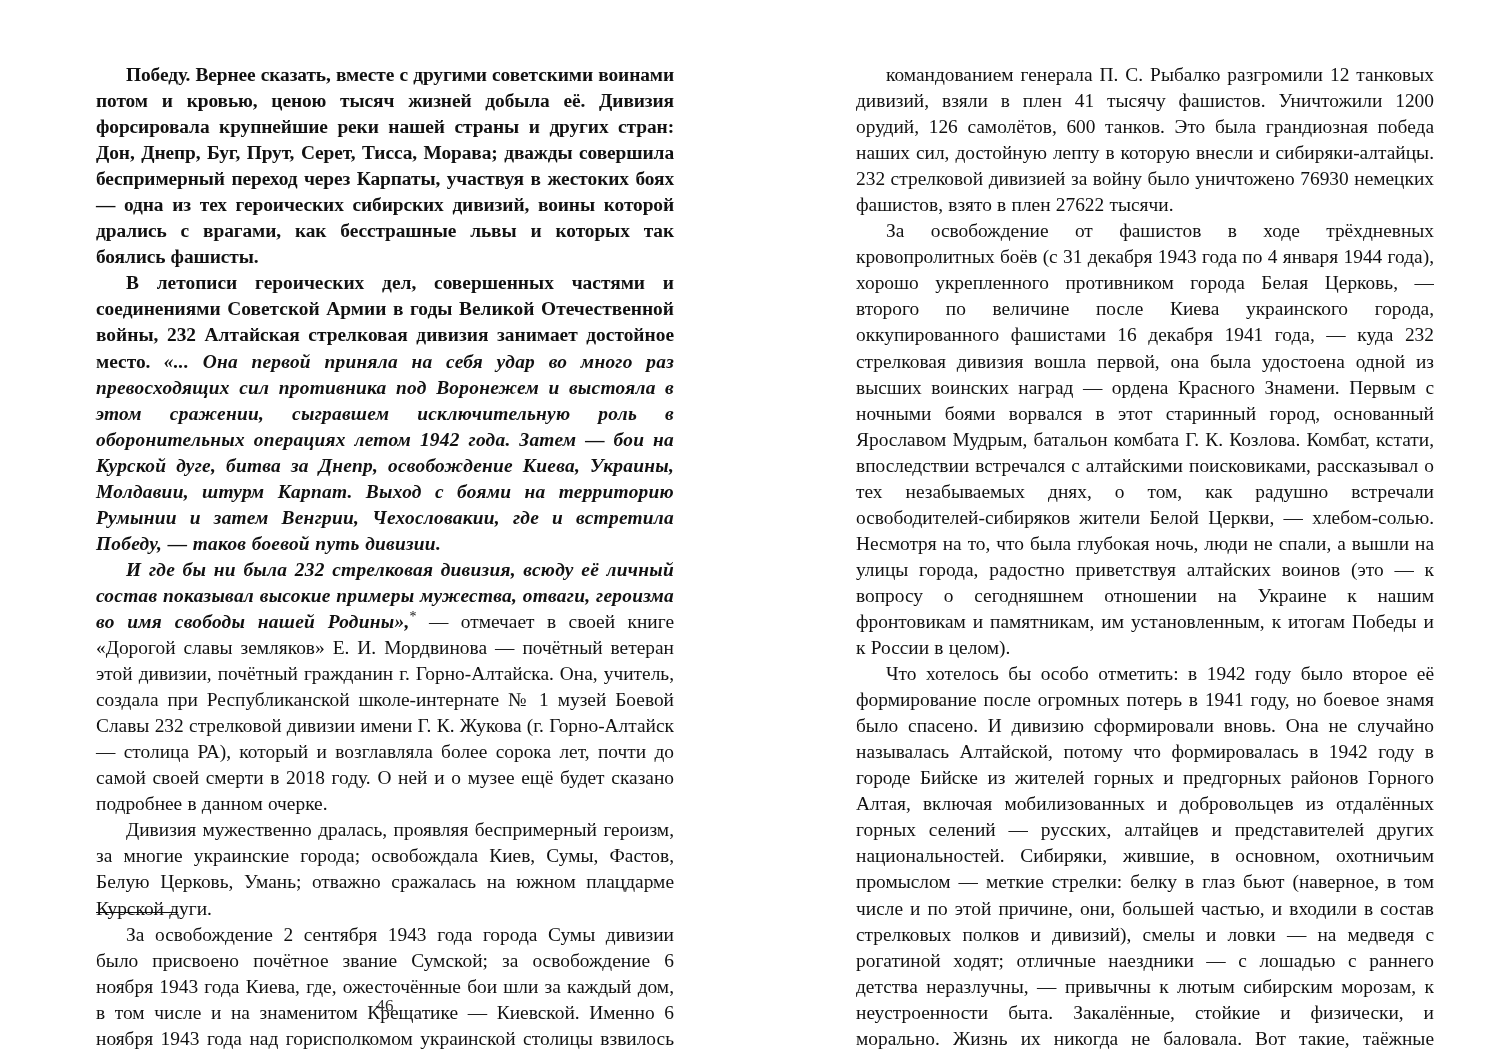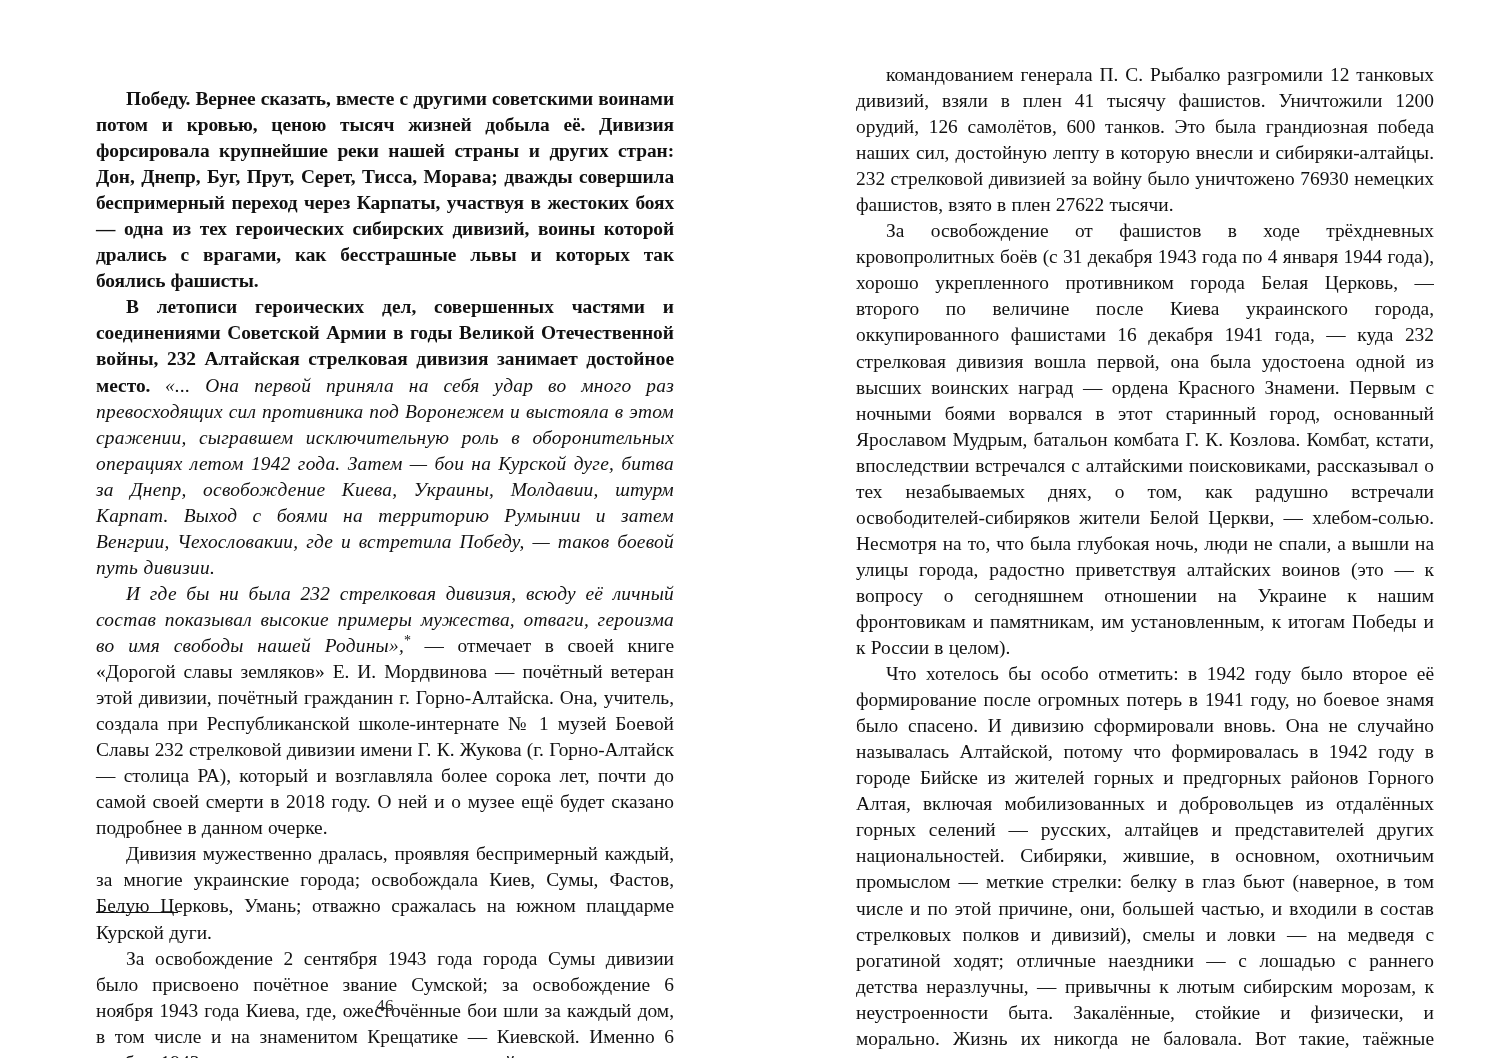"Победу. Вернее сказать, вместе с" .page-left .text-column { margin-top: 24px -> none }
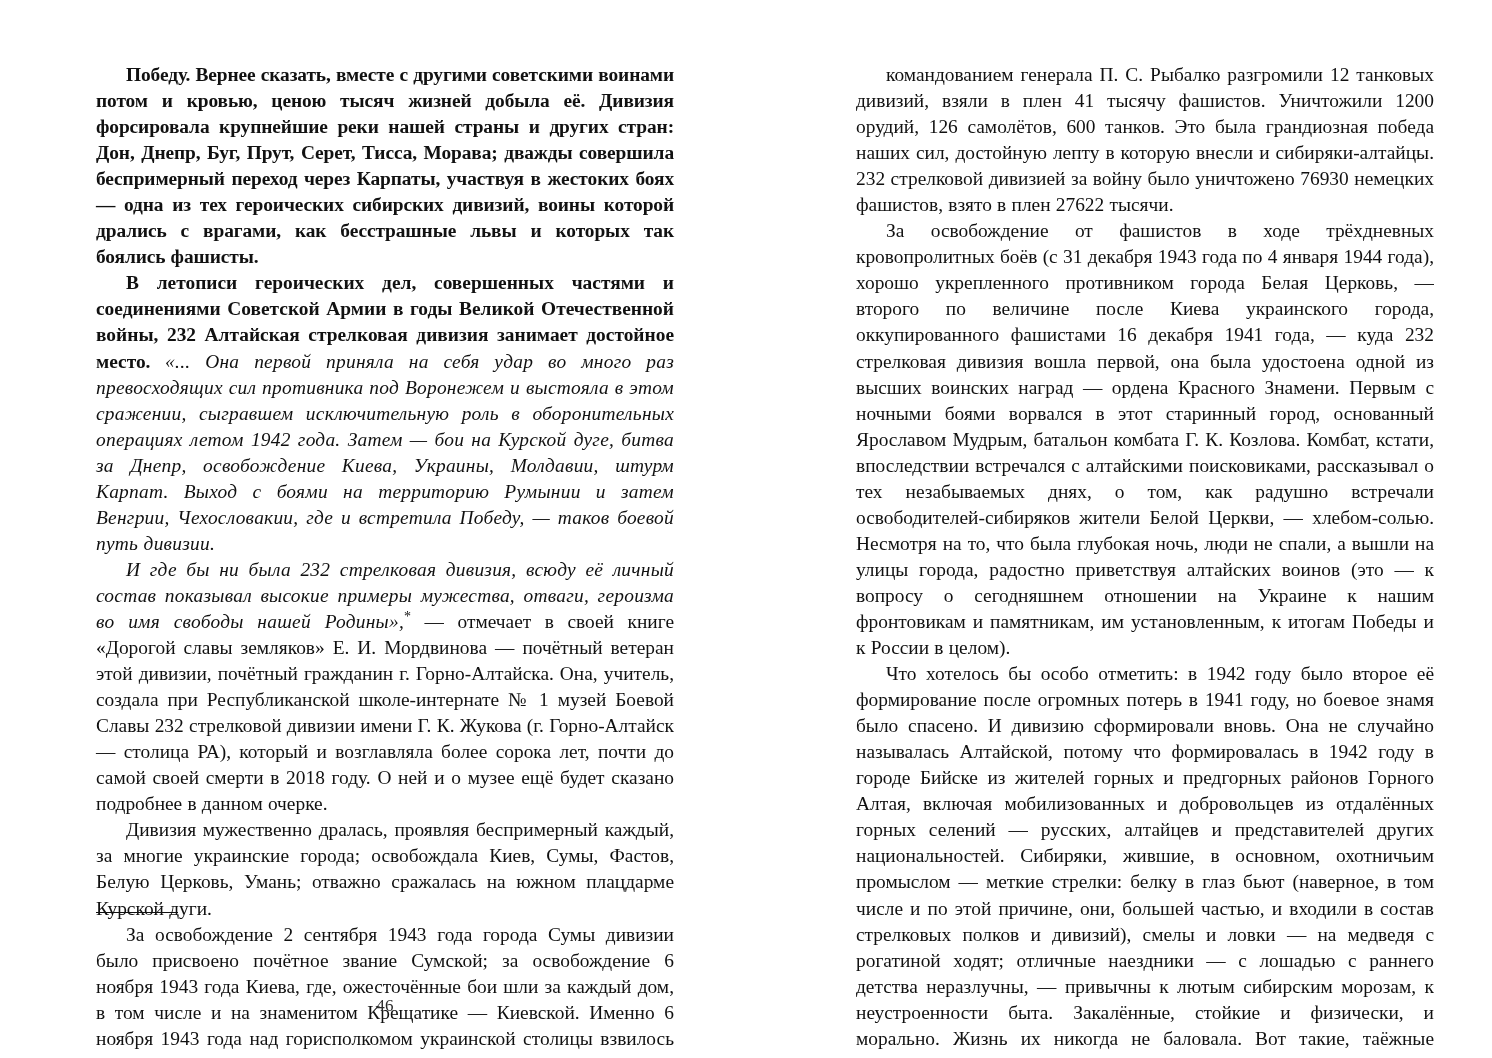"«... Она первой приняла на" .ital { font-weight: 400 -> 700 }
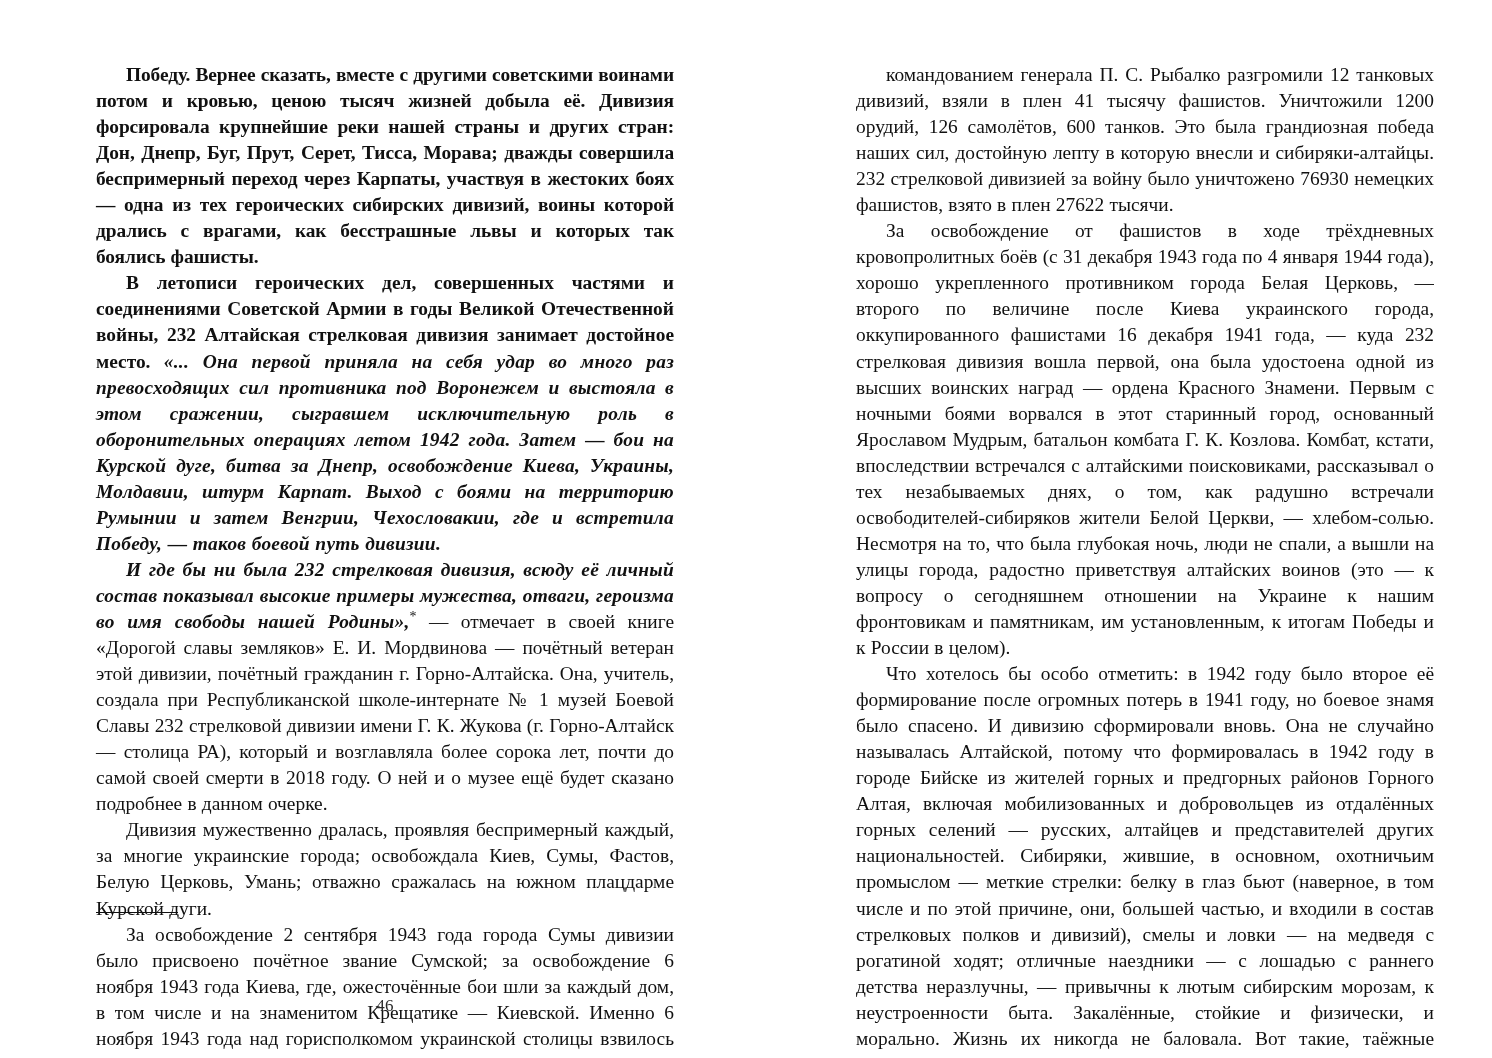"Дивизия мужественно дралась, проявляя" p.para { text: каждый -> героизм }
